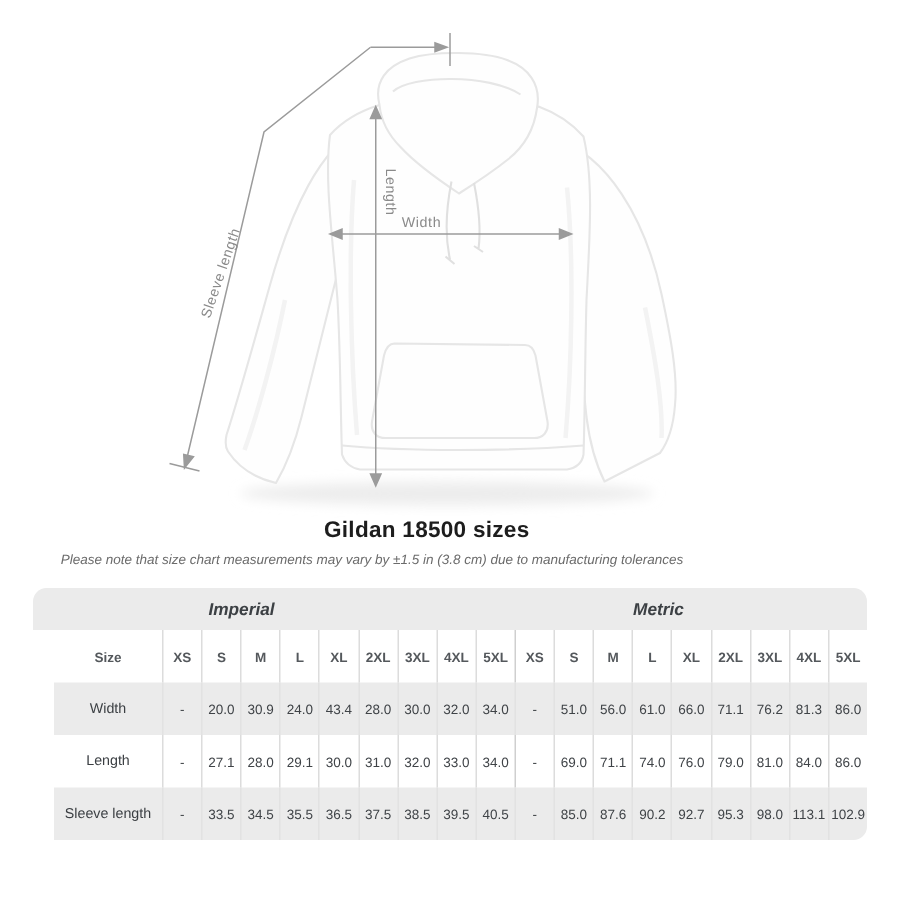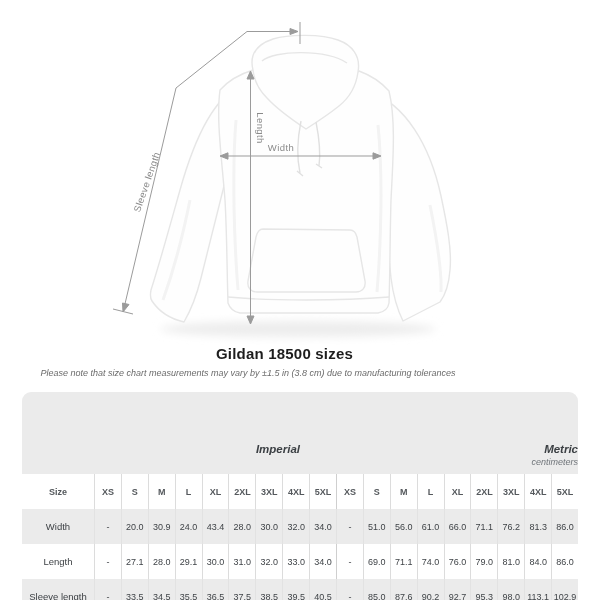"Imperial" .band-half { margin-top: 42px -> none; text-align: right -> center }
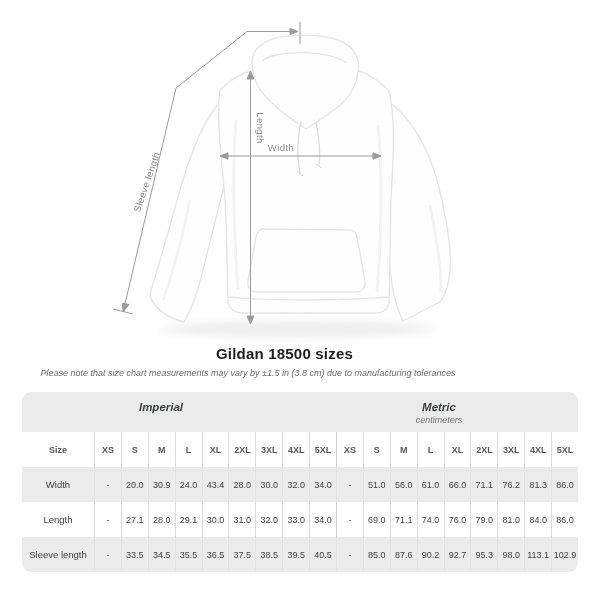"centimeters" div.band-unit { html: <div>centimeters</div> -> none }
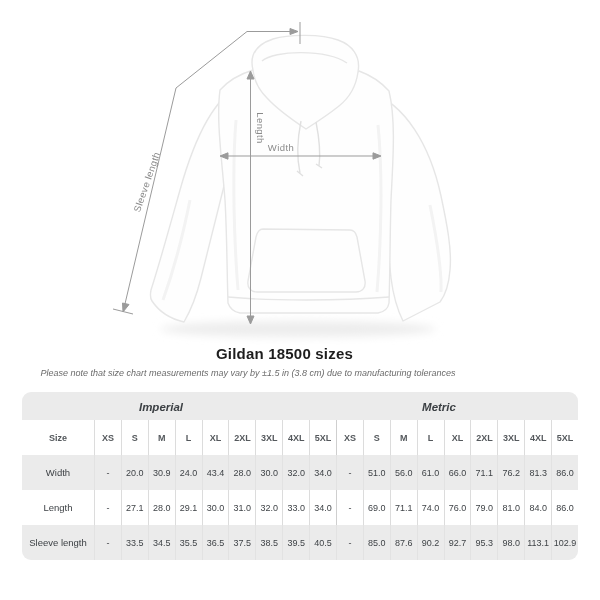"Size" .trow { margin-left: none -> 14px }
